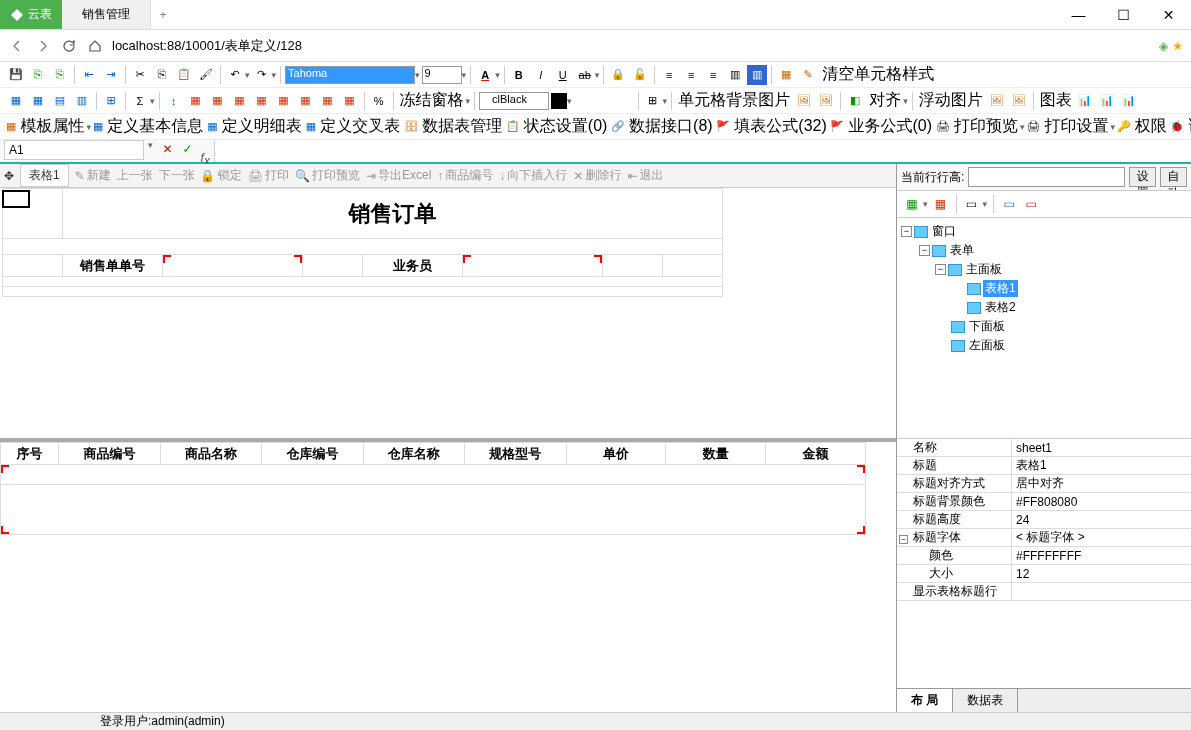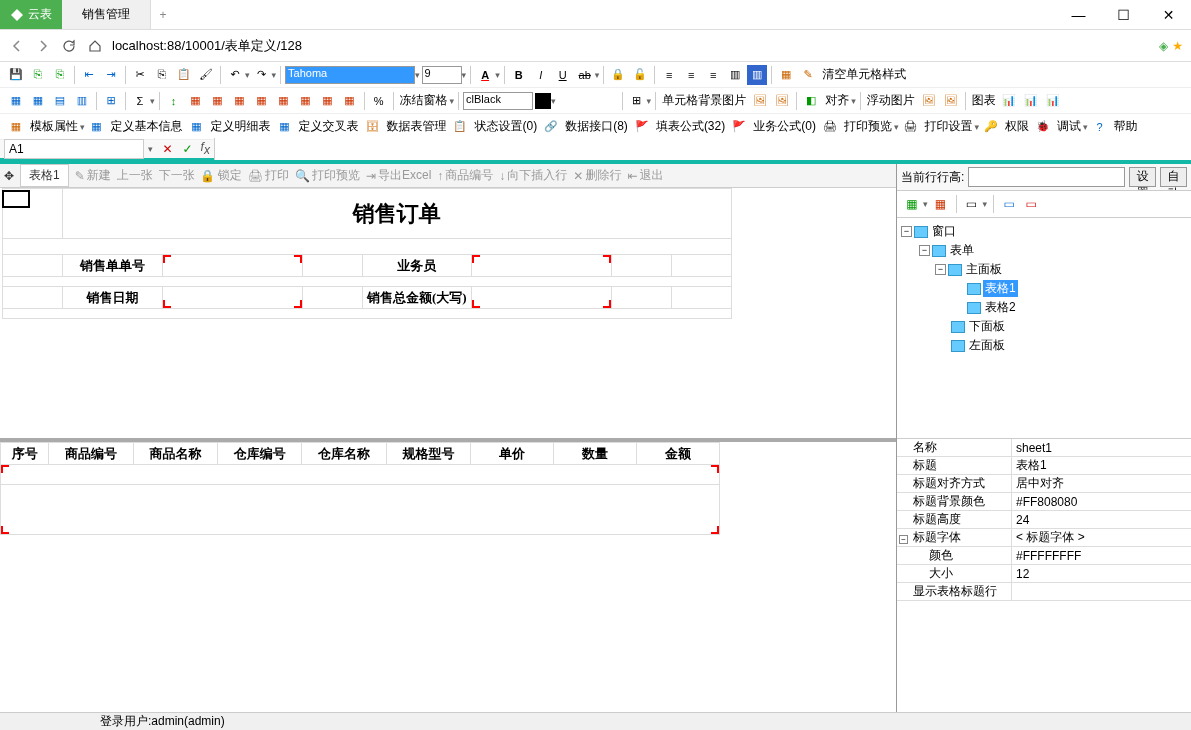"清空单元格样式" .tb-txt { font-size: 12px -> 16px }
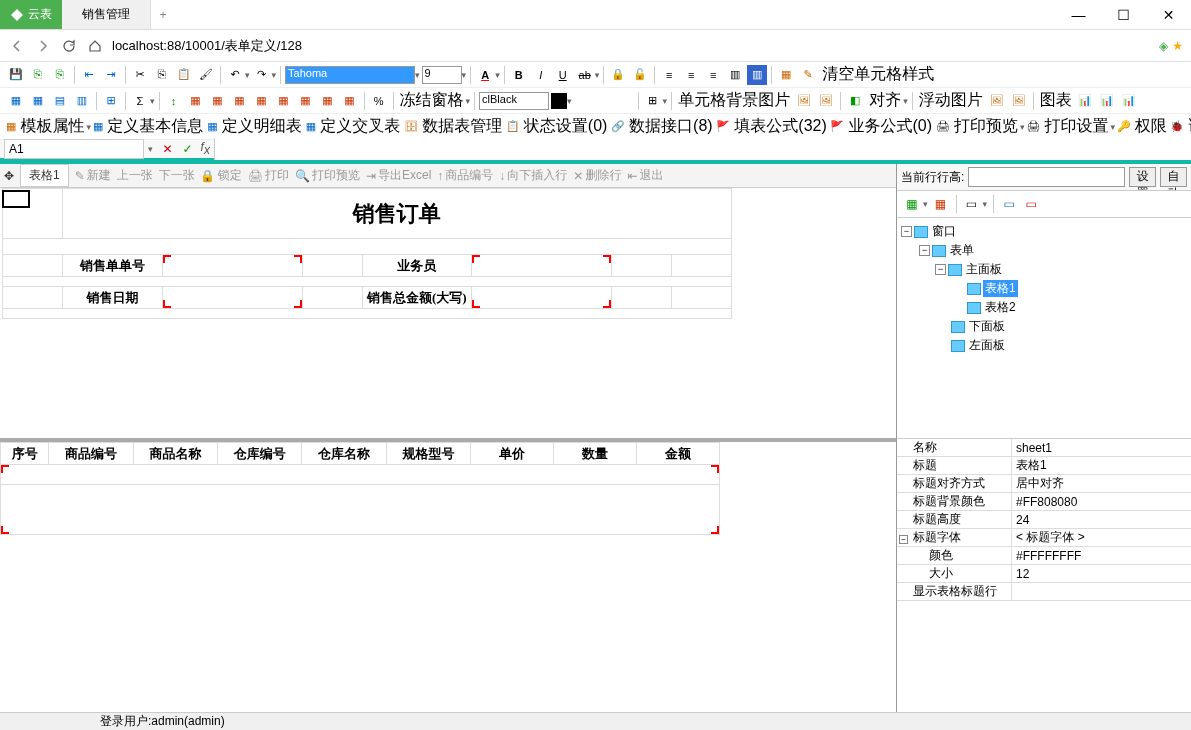"clBlack" span.tb-sel { padding: 0 2px -> 0 12px }
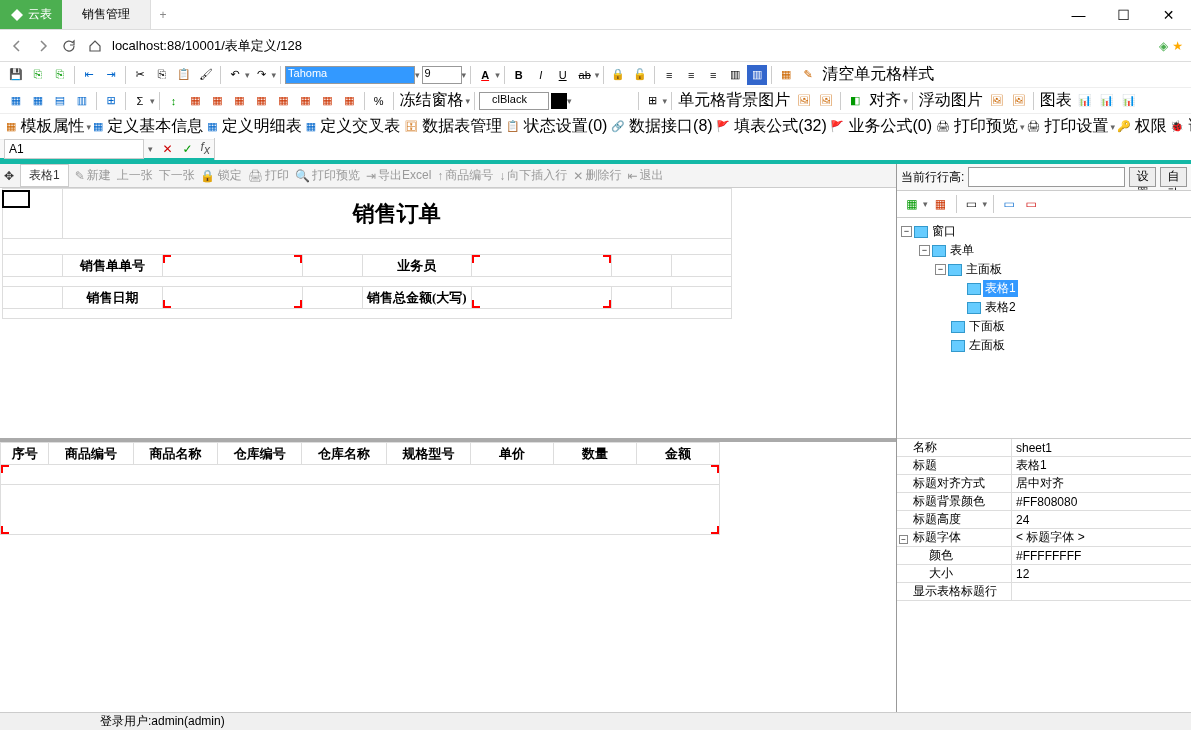"A1" .cellbar { align-items: center -> none; border-bottom: 6px solid #14b8a6 -> 2px solid #14b8a6 }
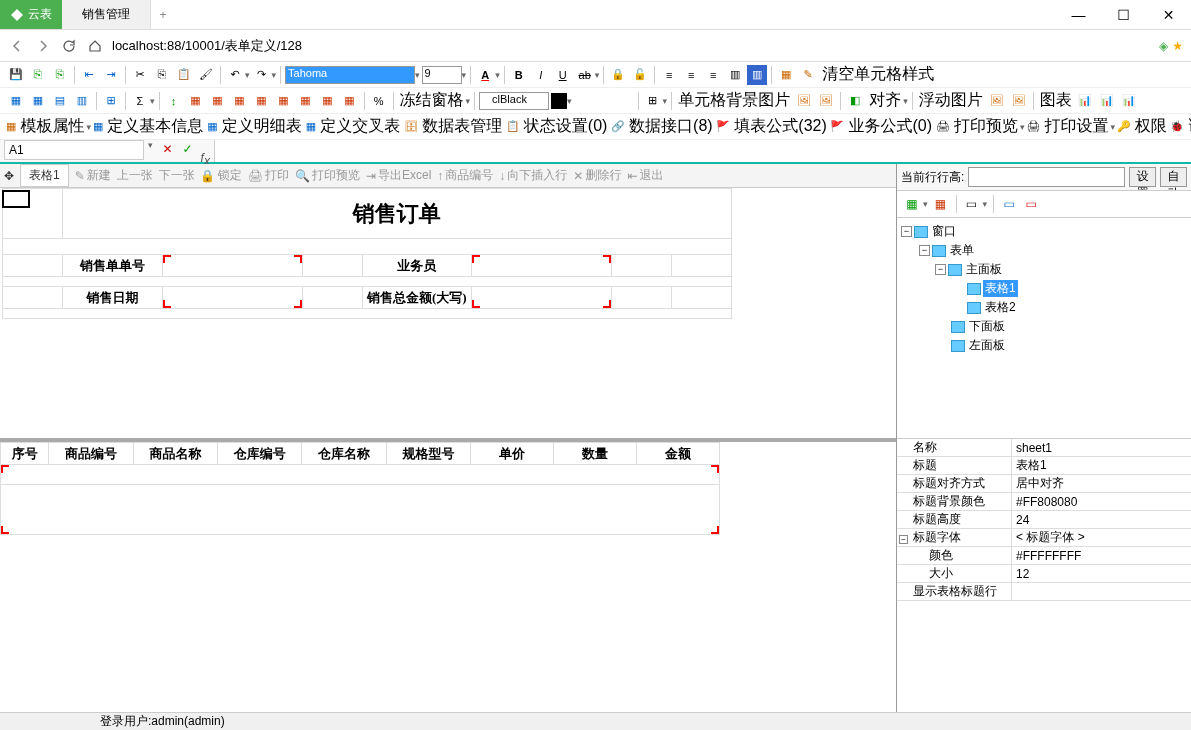"销售日期" tr { html: <tr> <td></td> <td>销售日期</td> <td> <span></span> <span></span> </td> <td></td> <td>销售总金额(大写)</td> <td> <span></span> <span></span> </td> <td></td> <td></td> </tr> -> none }
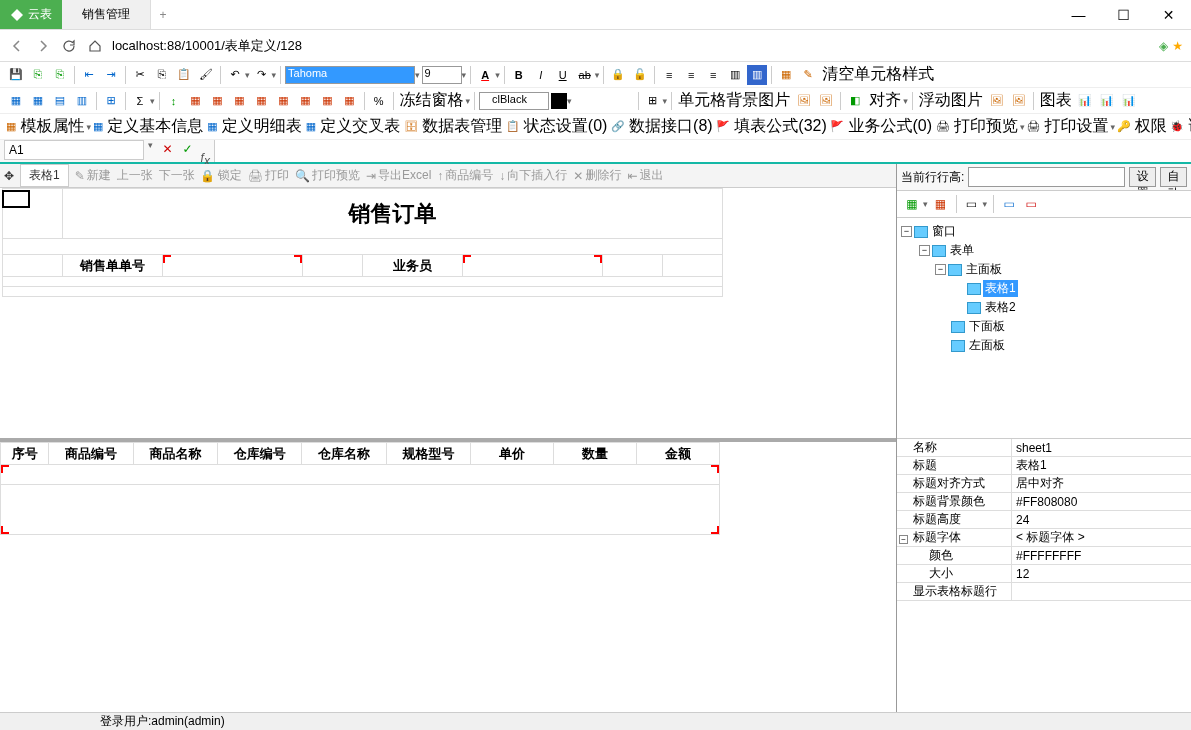"序号" table.sheet { width: 720px -> 866px }
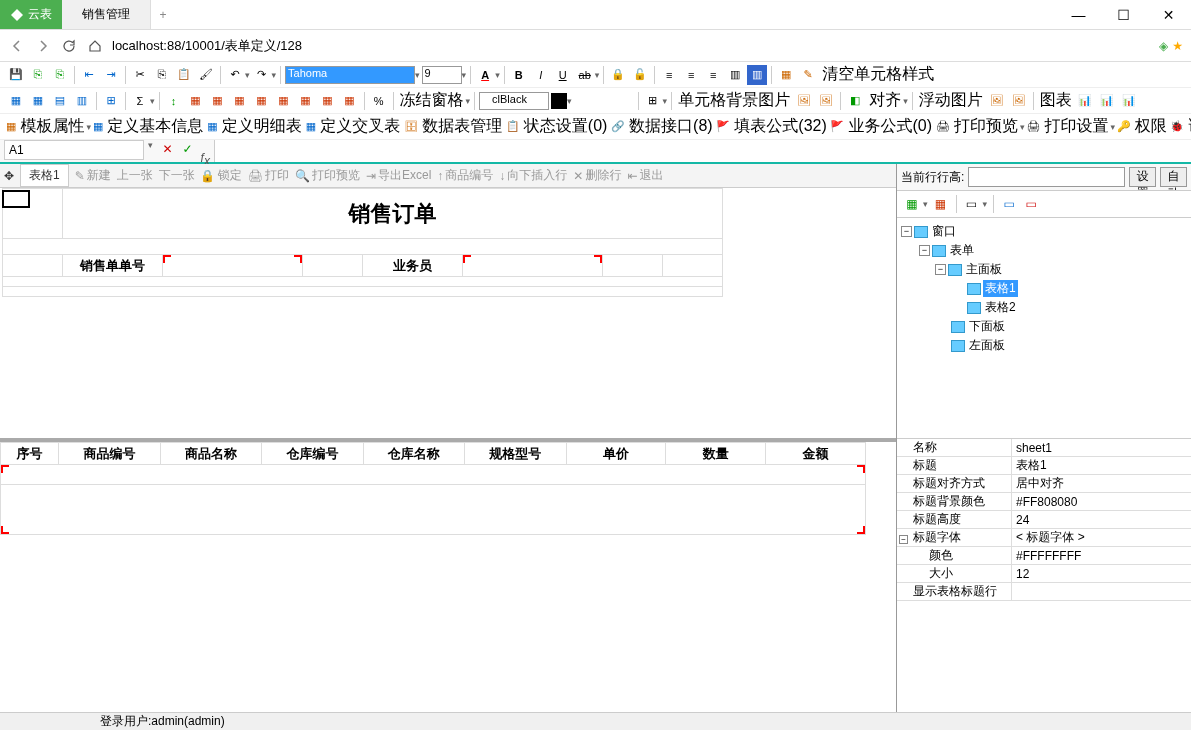"布 局" div.rp-tabs { html: none -> <div> <div>布 局</div> <div>数据表</div> </div> }
